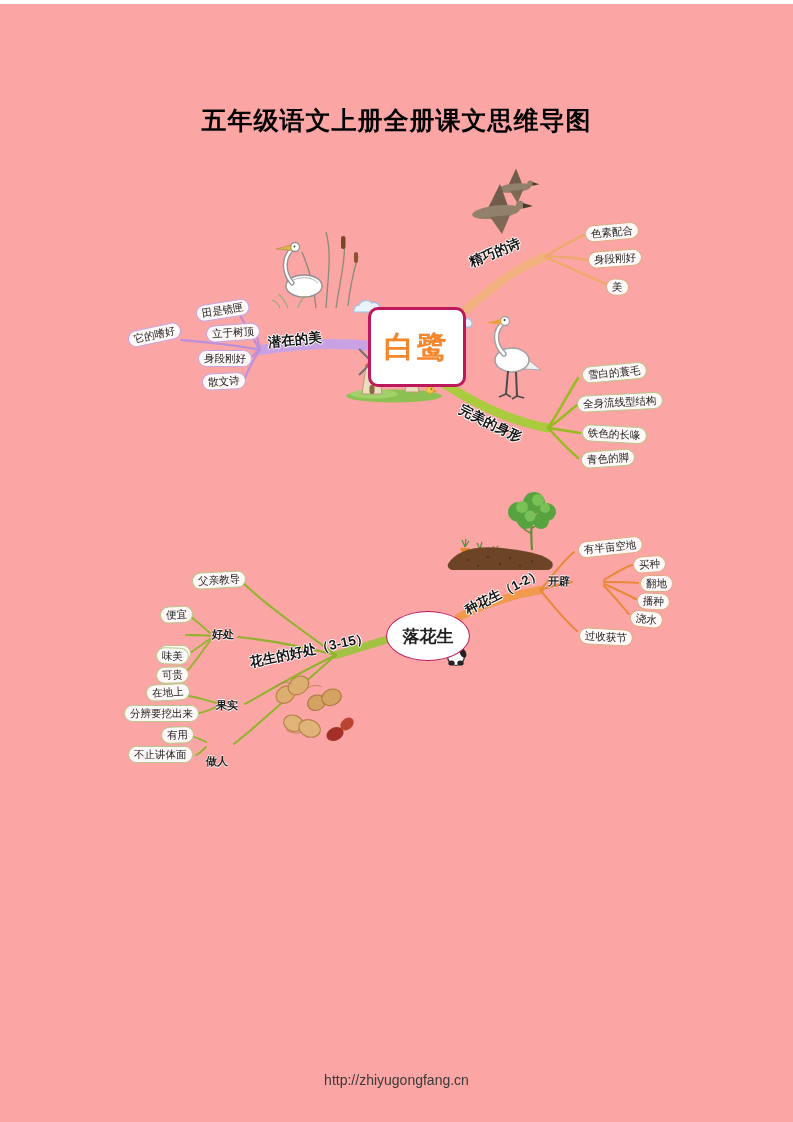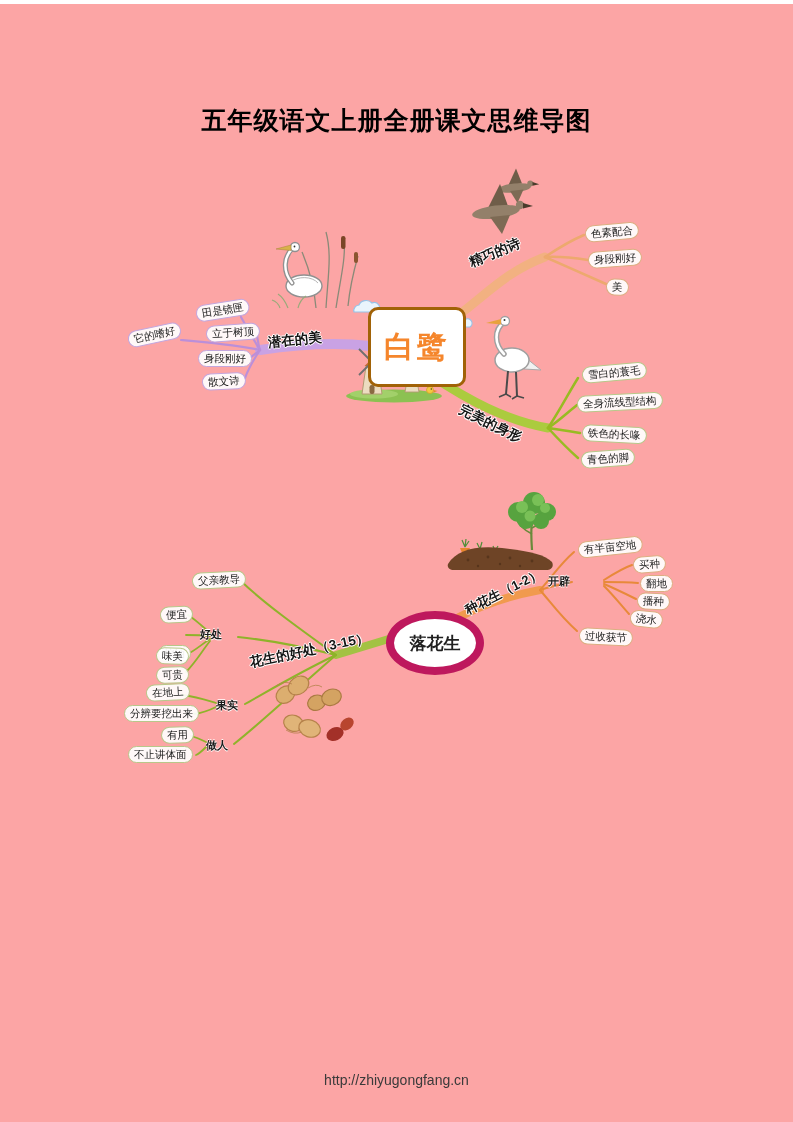"白鹭" .center-box { border: 3px solid #a16207 -> 3px solid #be185d }
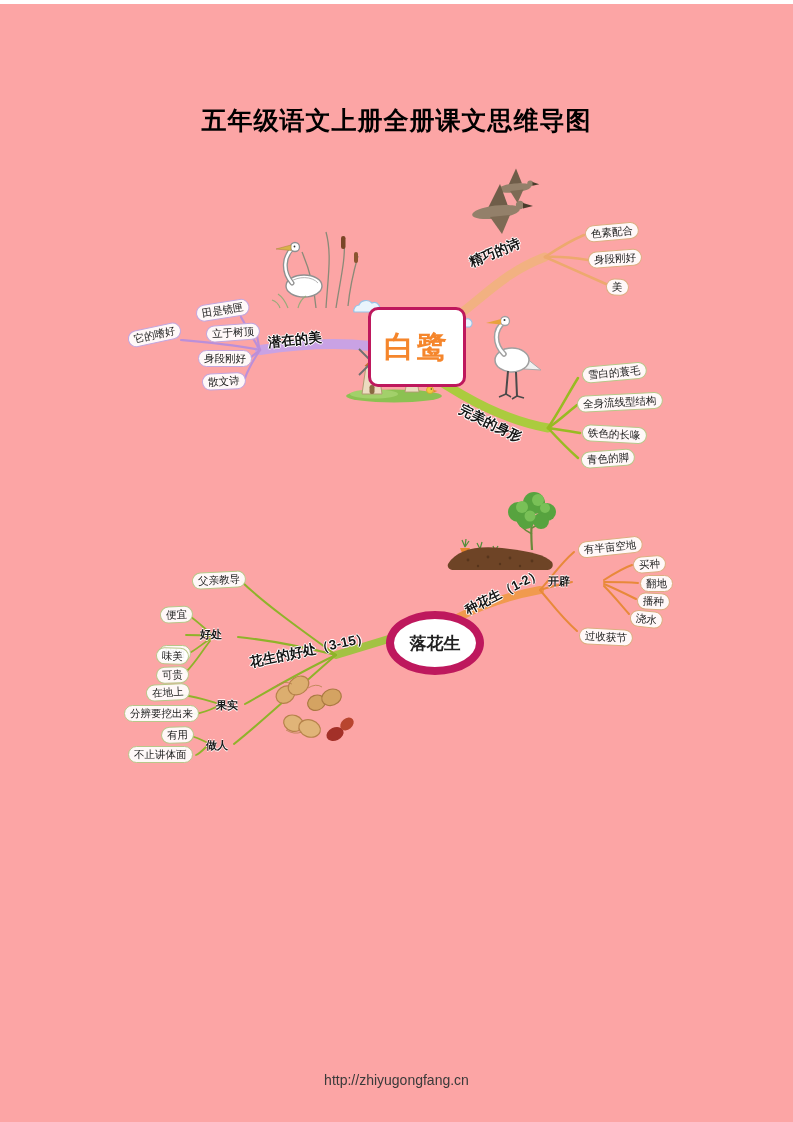"好处" div.sub { left: 200px -> 212px }
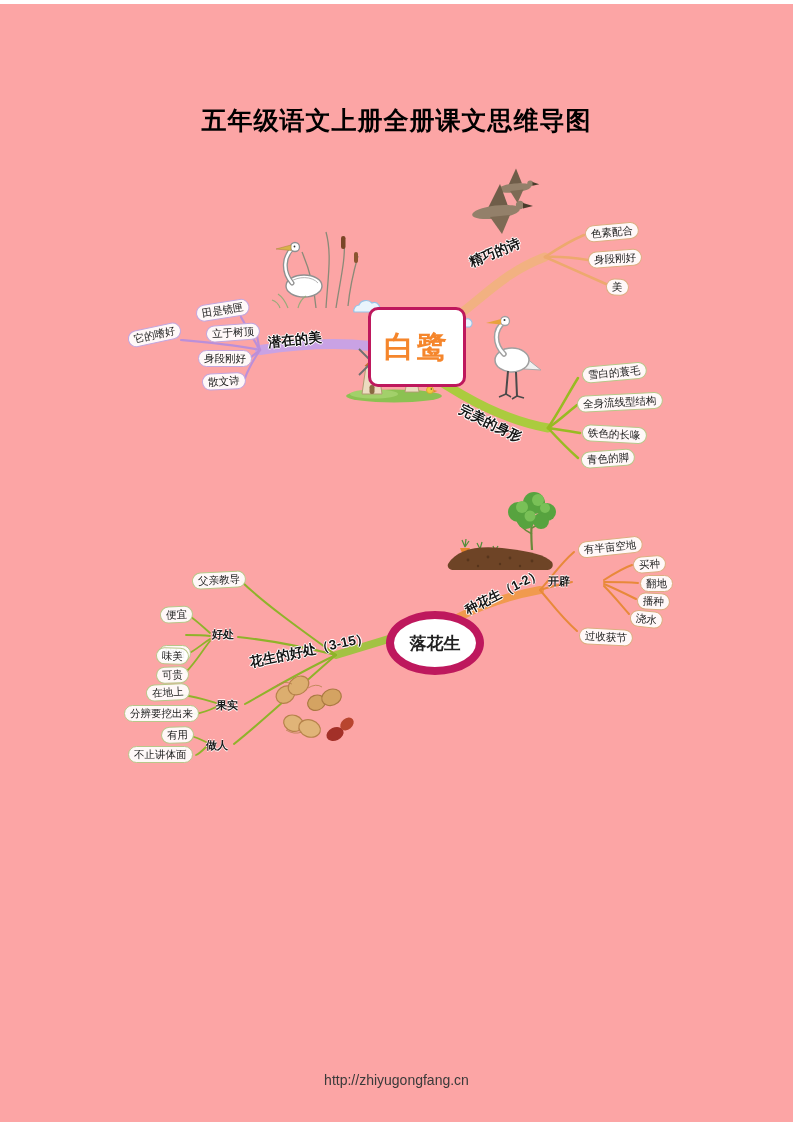"落花生" .center-ellipse { border: 8px solid #be185d -> 1px solid #be185d }
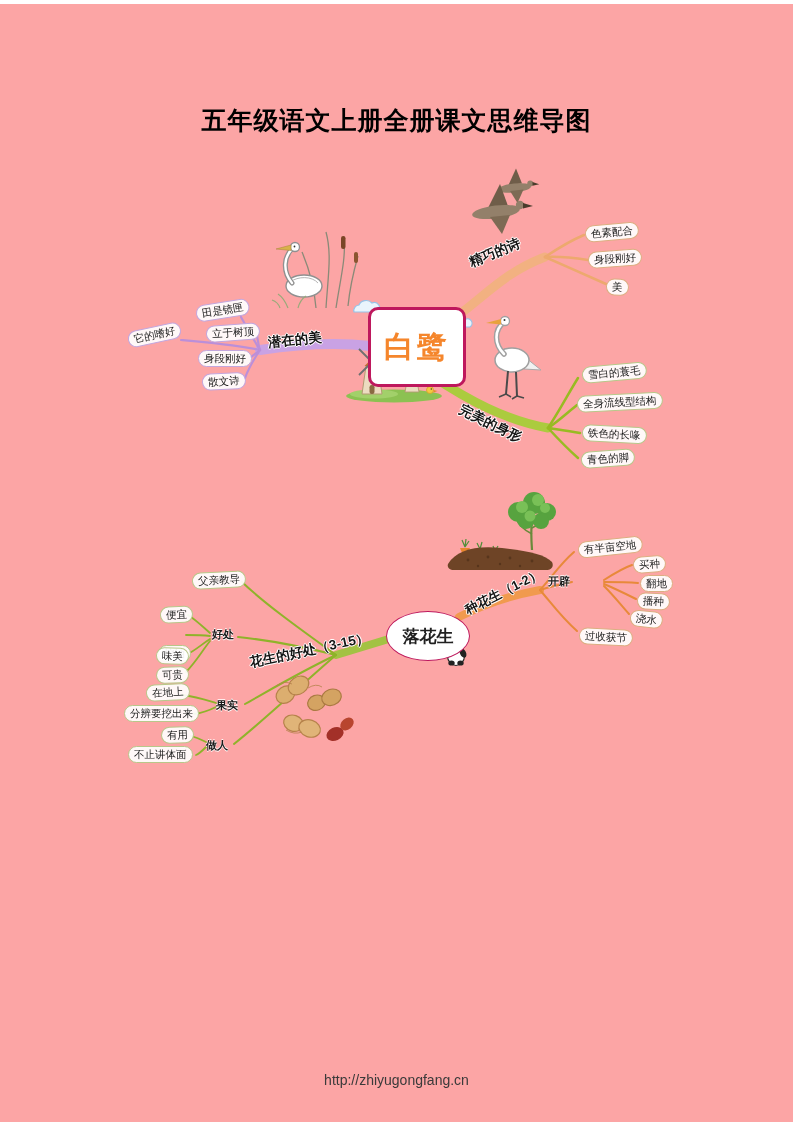"做人" div.sub { top: 734px -> 750px }
